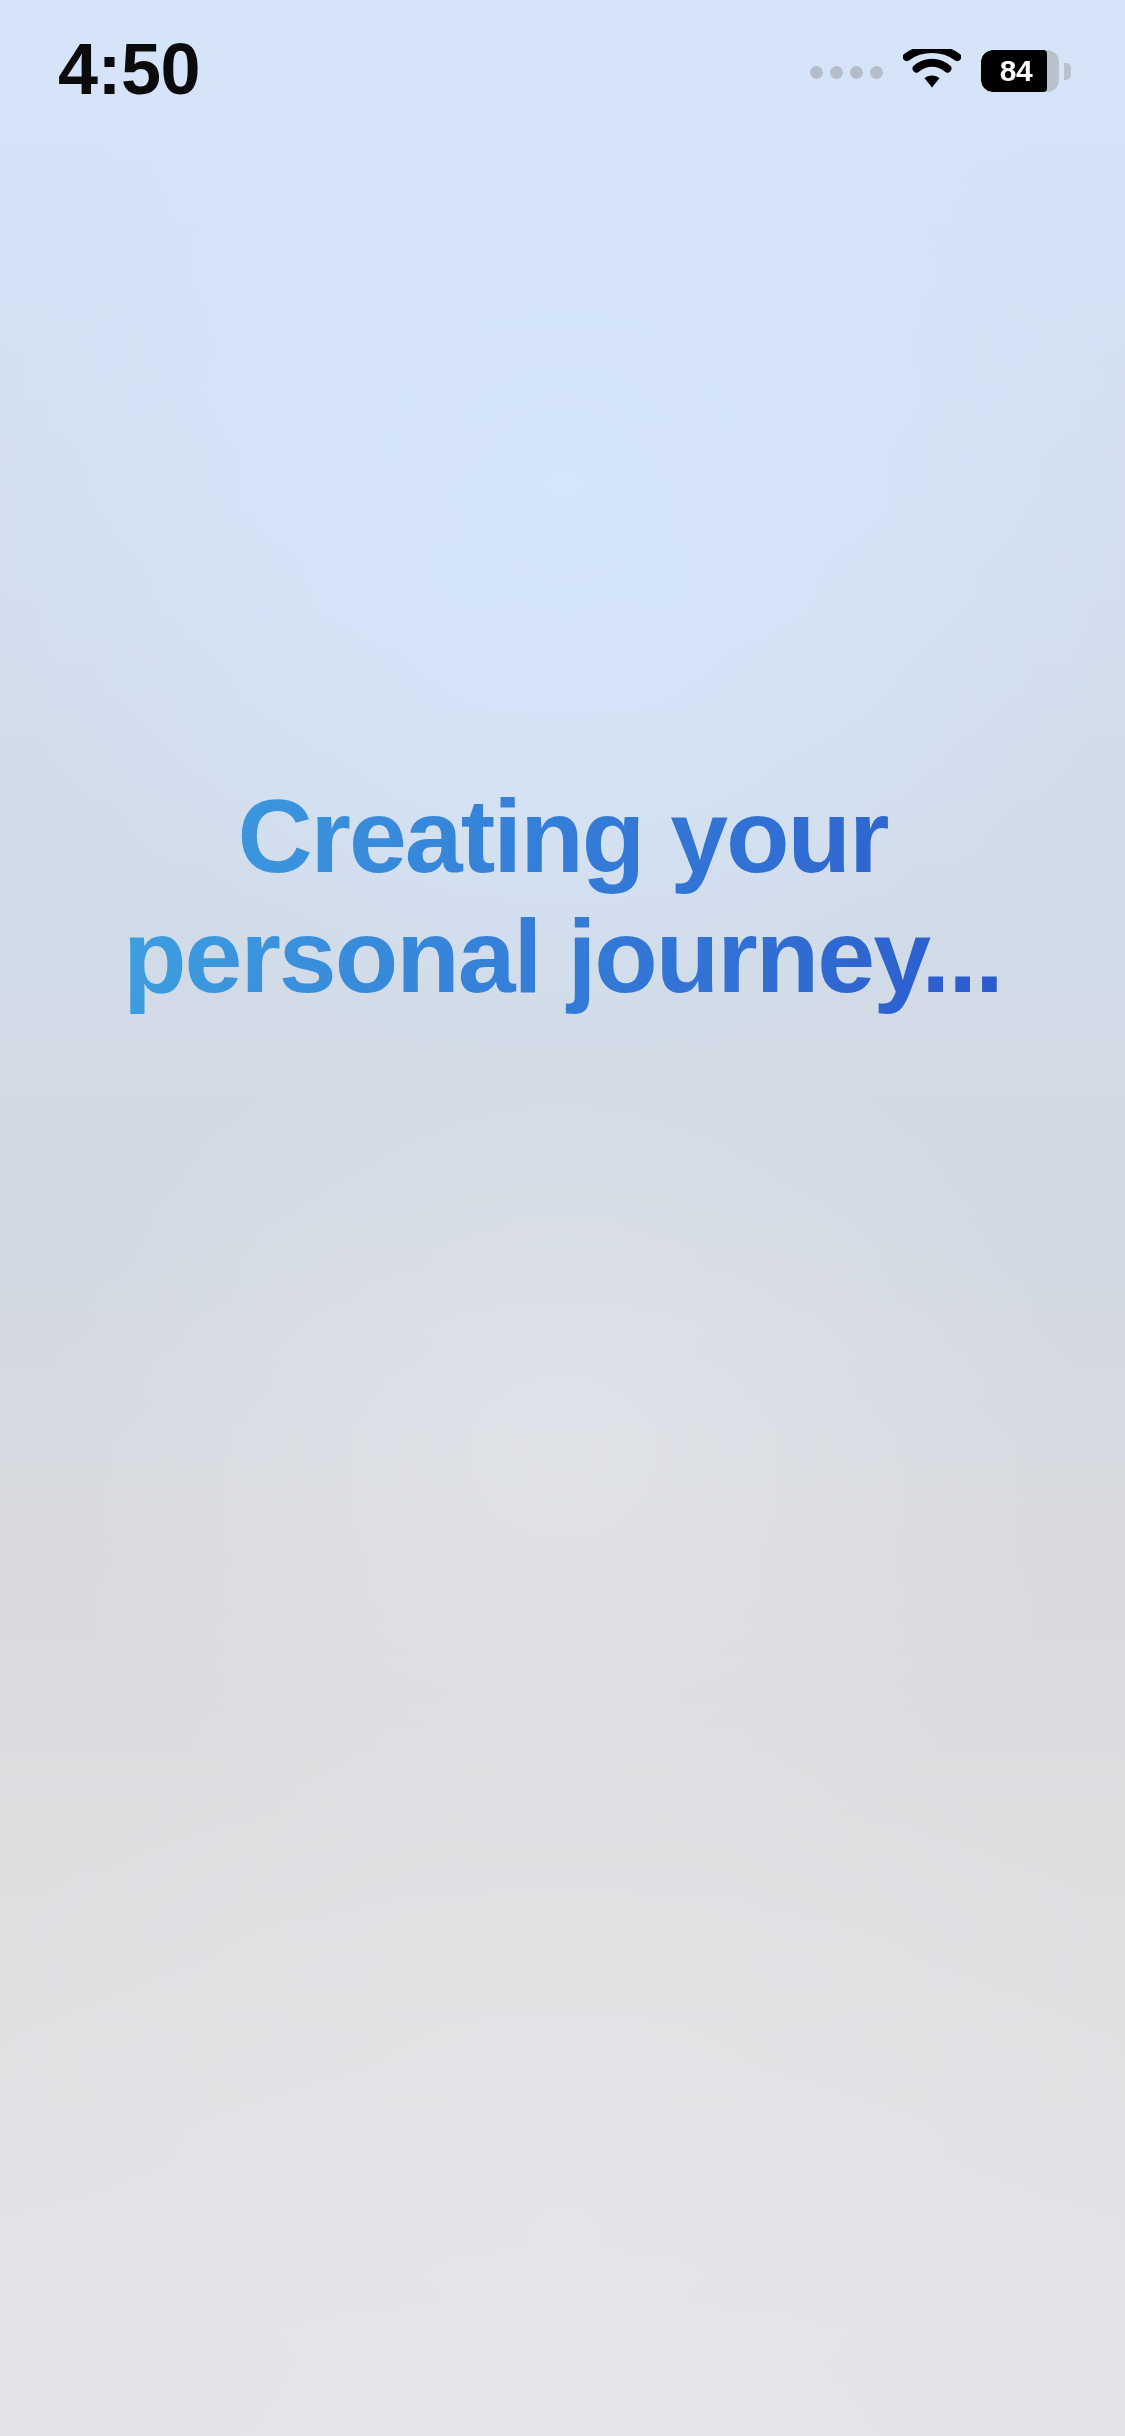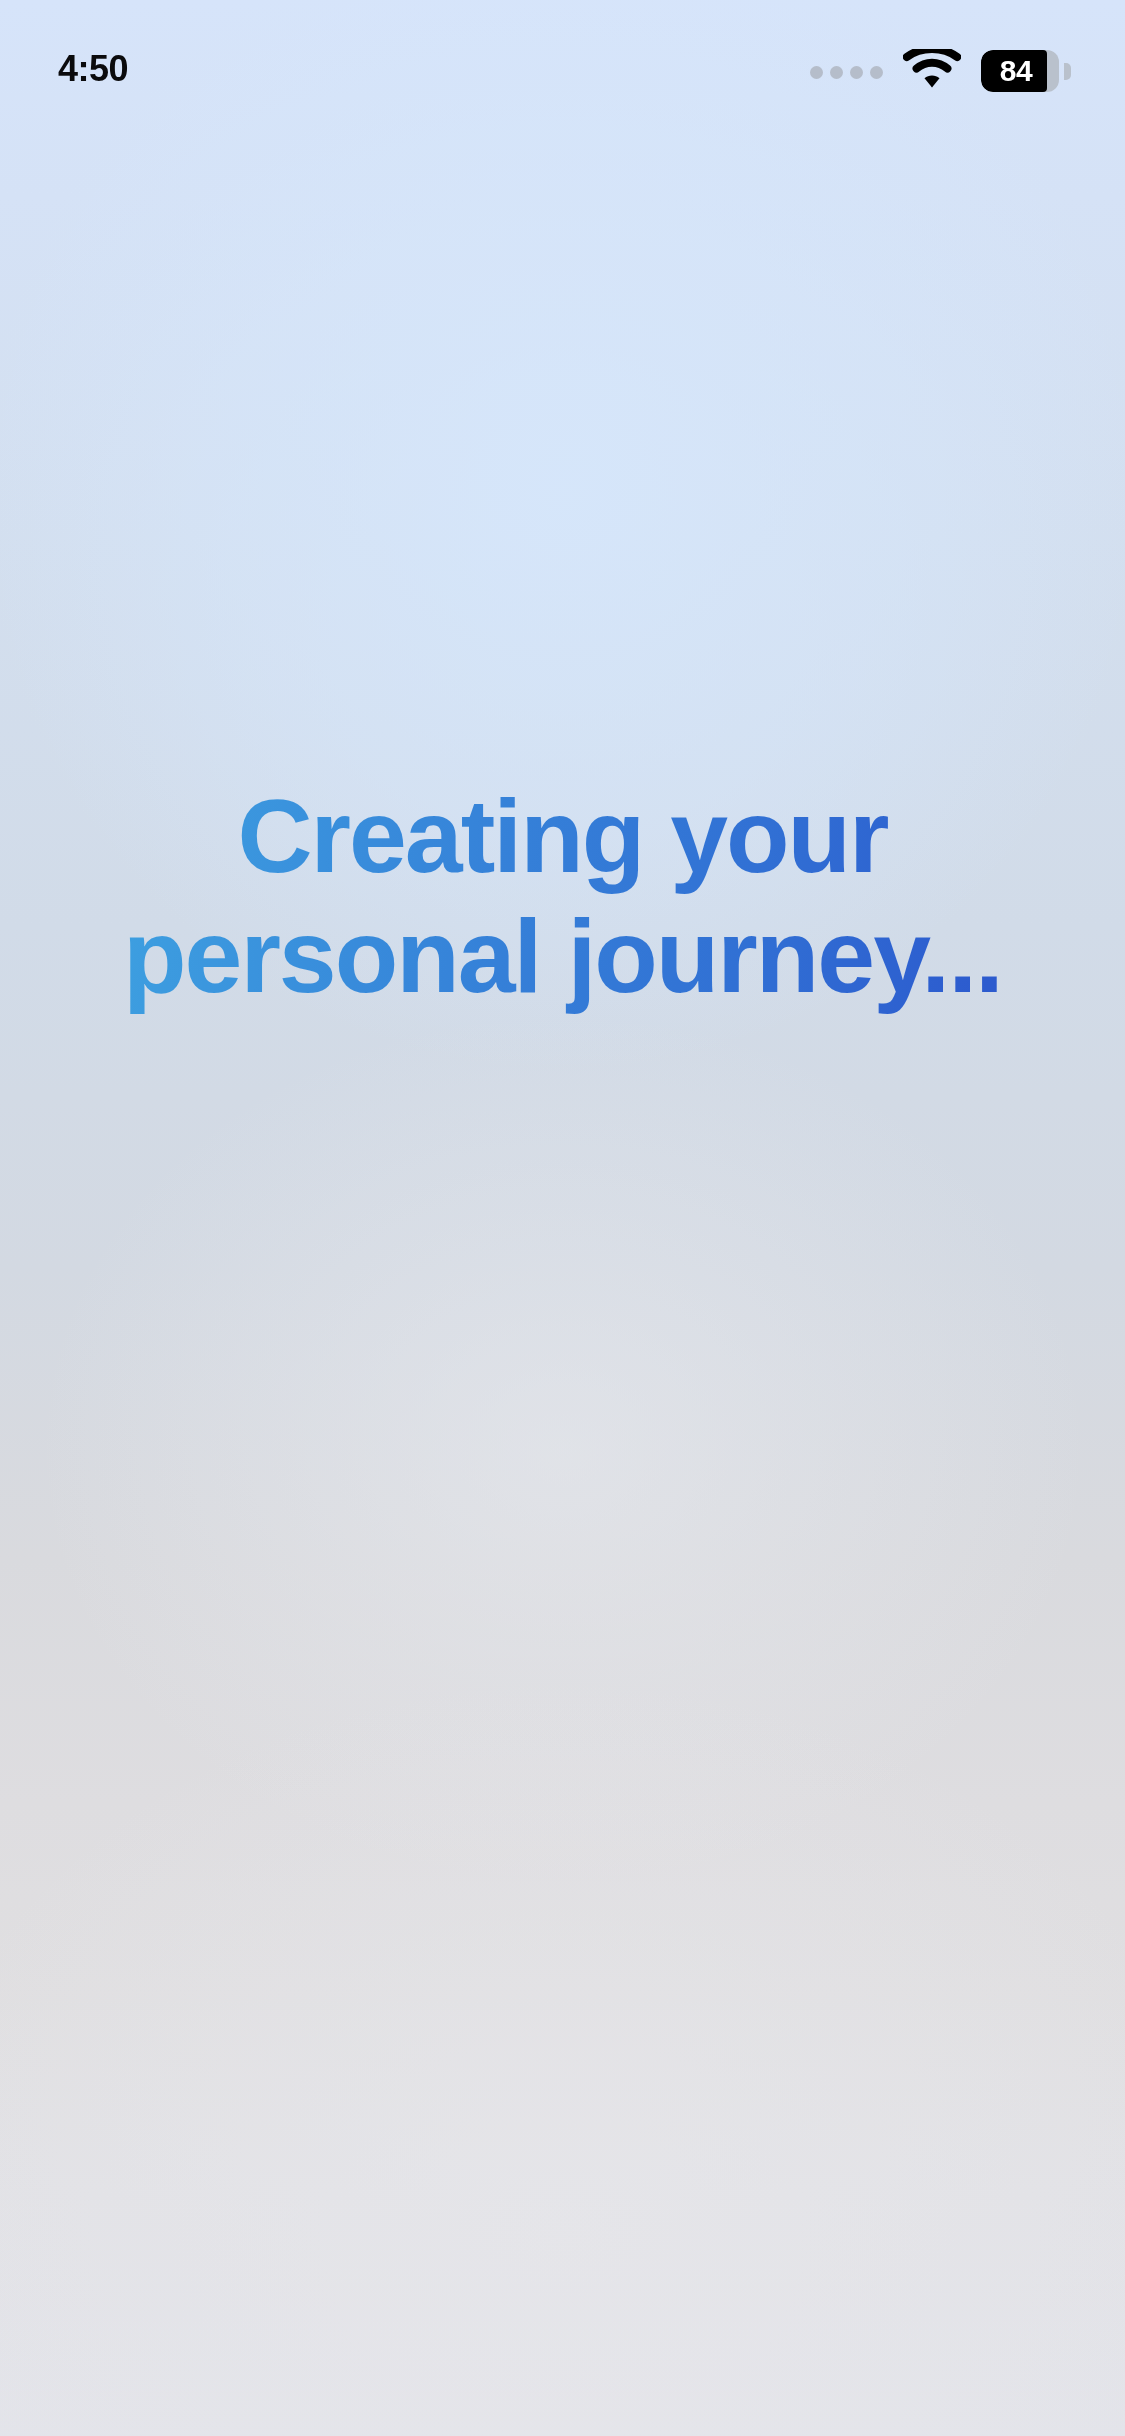"4:50" #status-time { font-size: 36px -> 72px }
